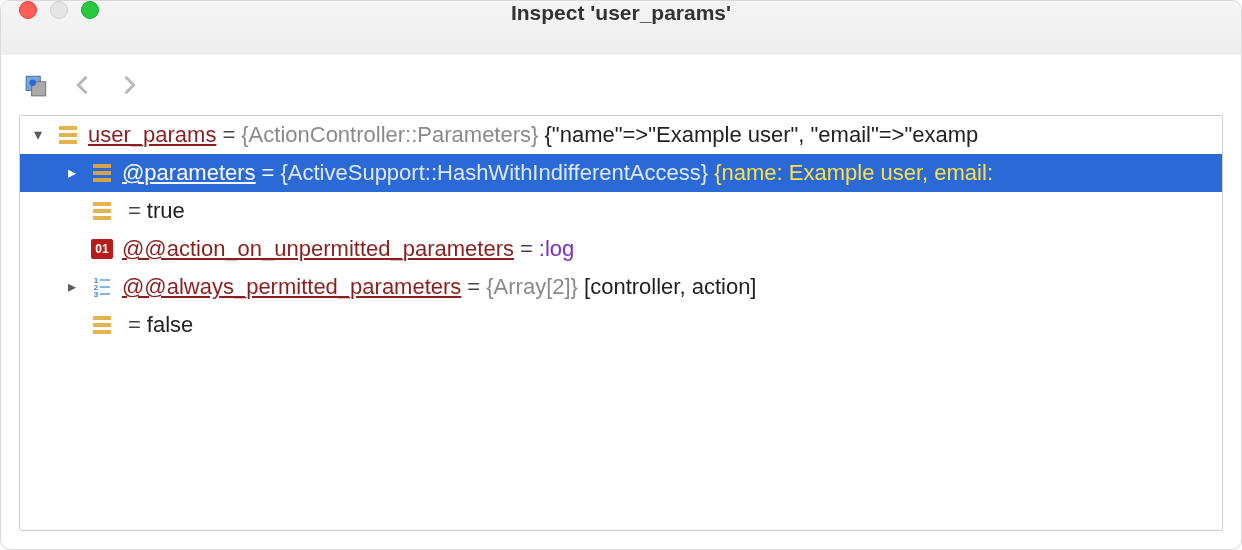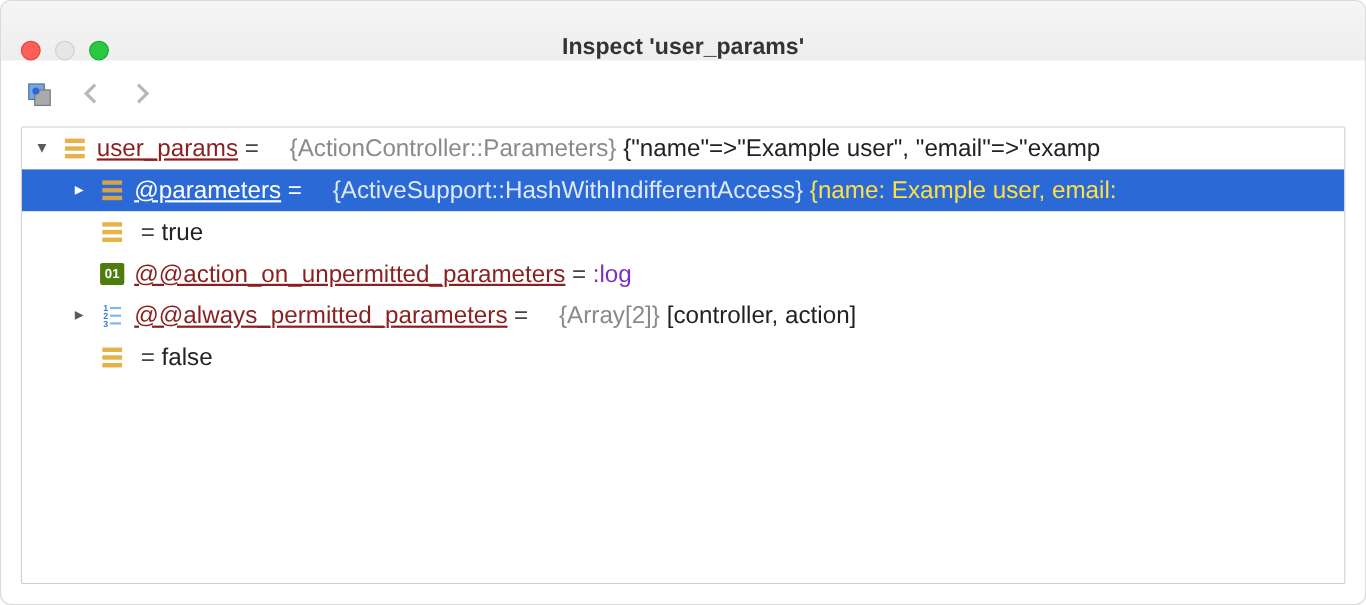"Inspect 'user_params'" .titlebar { align-items: flex-end -> flex-start }
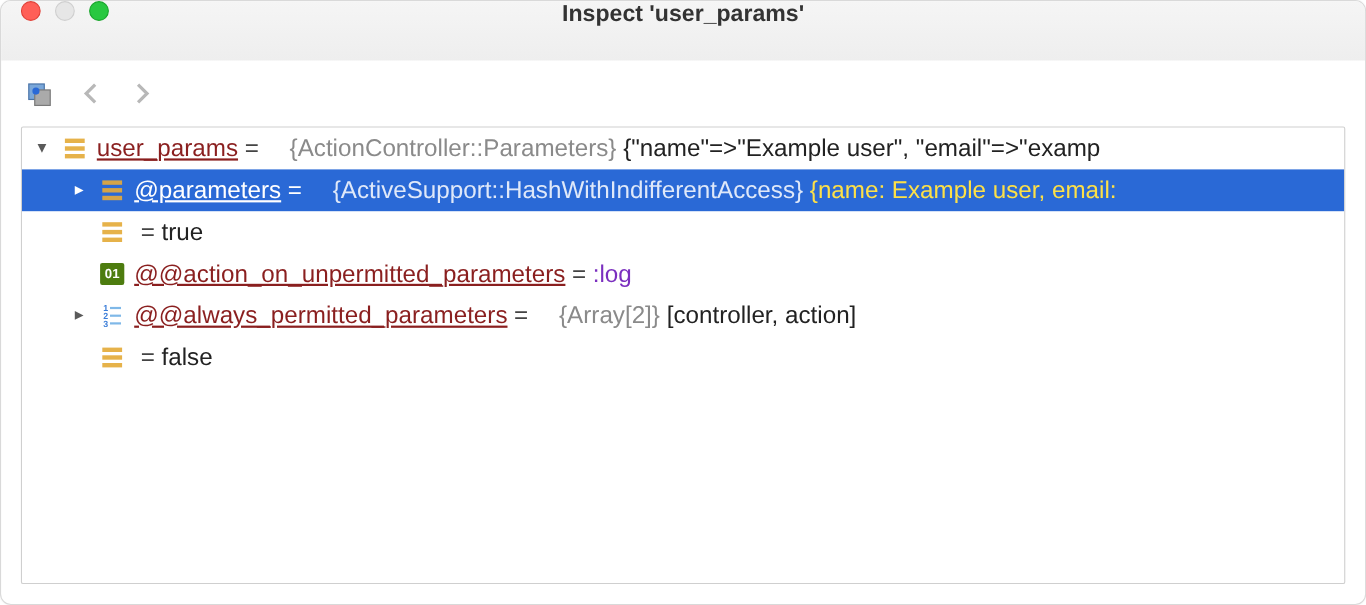"{ActionController::Parameters}" .typeinfo { margin-left: 22px -> none }
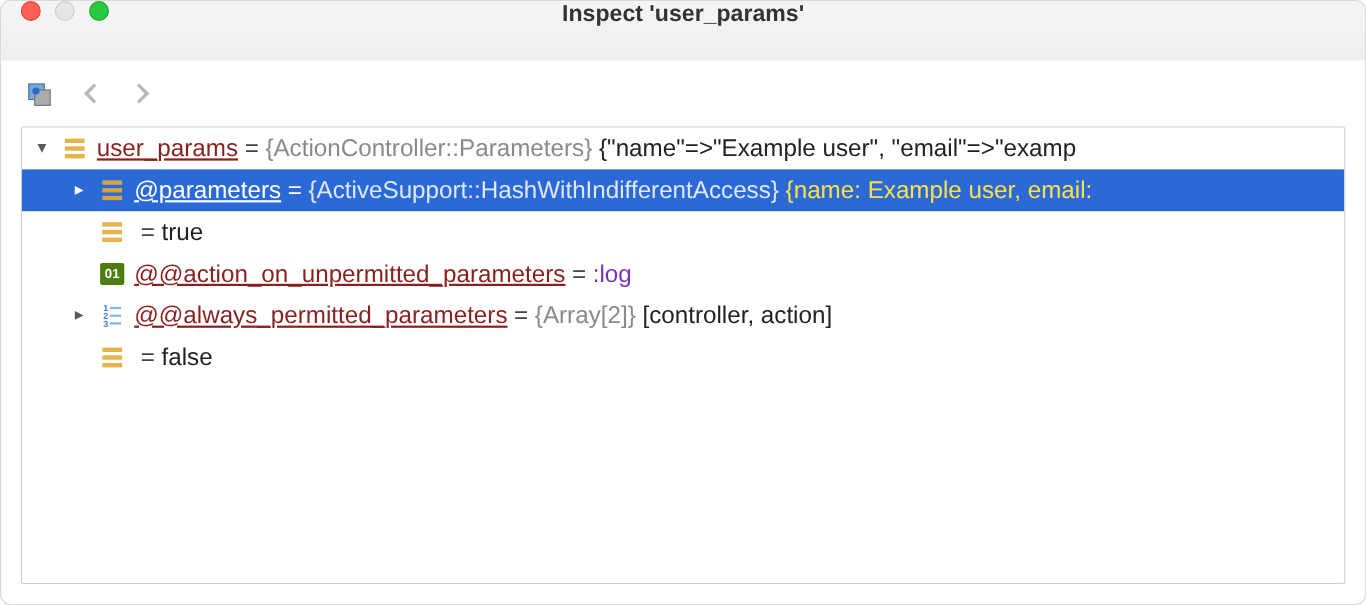"01" .ic-01 { background: #4d7c0f -> #b91c1c }
